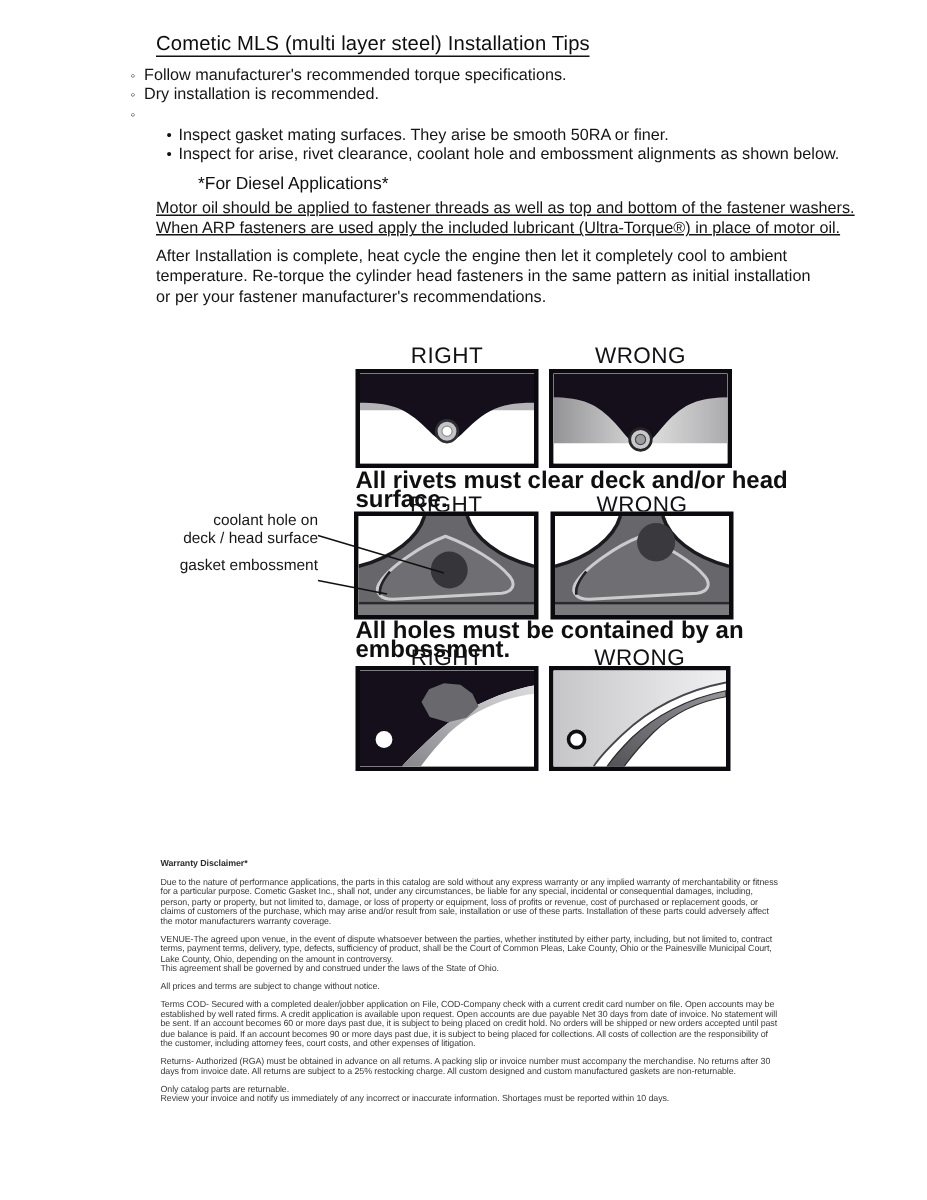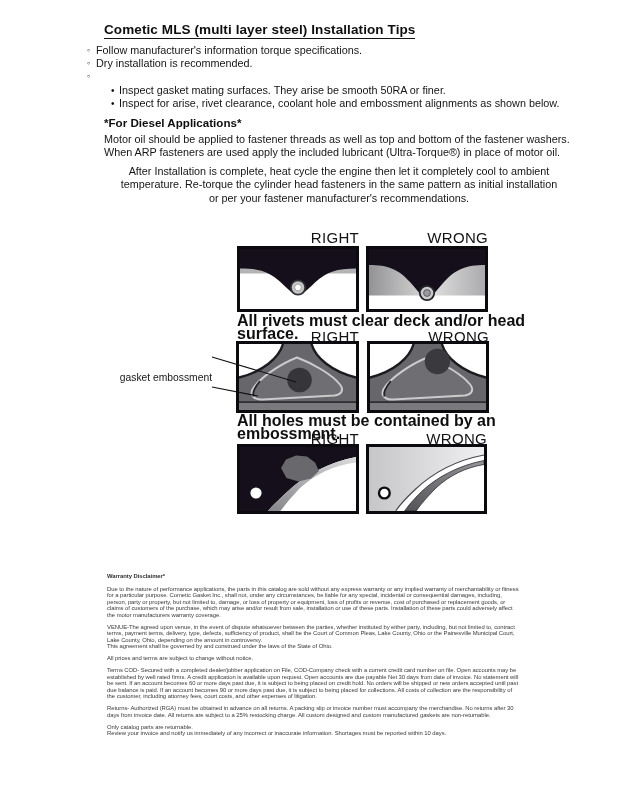"Cometic MLS (multi layer steel)" .title { font-weight: bold -> normal }
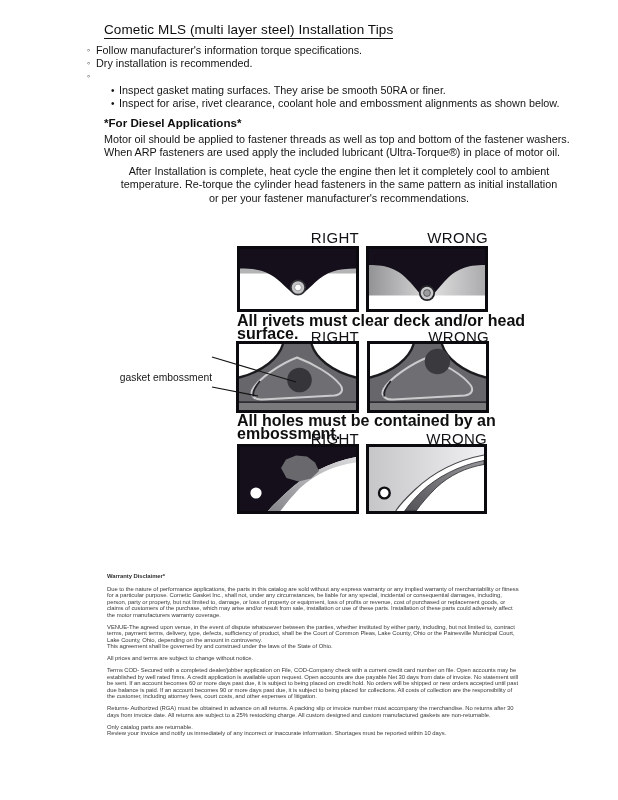"Follow manufacturer's information torque" span { text: information -> recommended }
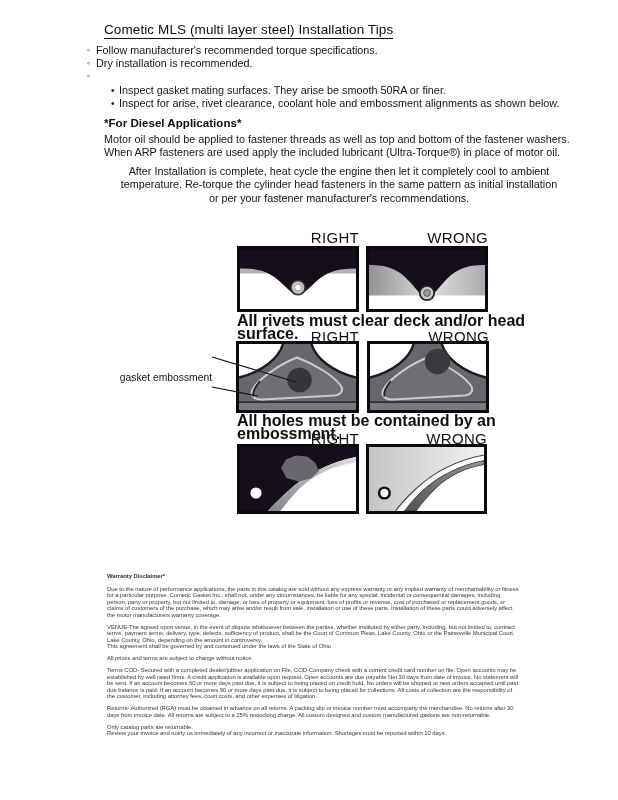"*For Diesel Applications*" .h2 { font-weight: bold -> normal; margin-left: none -> 28px }
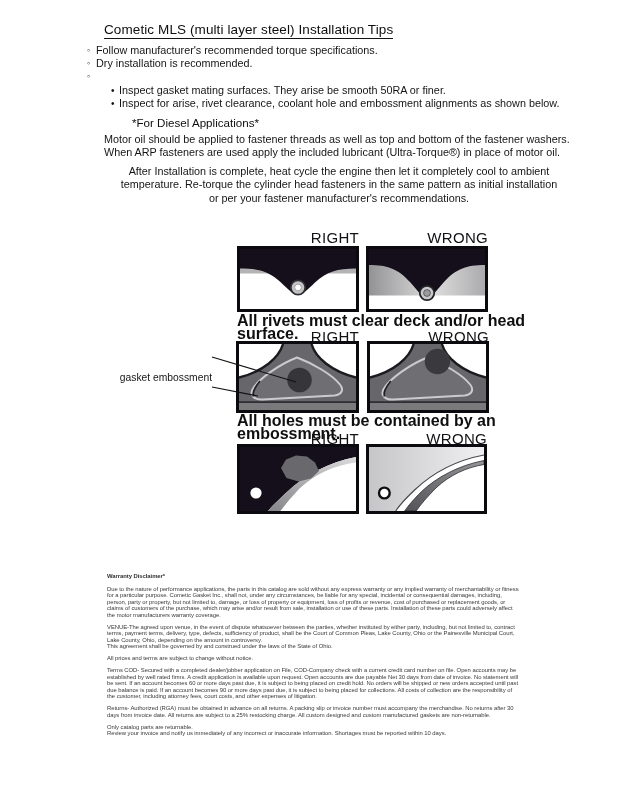"Motor oil should be applied" div.abs { text-decoration: none -> underline }
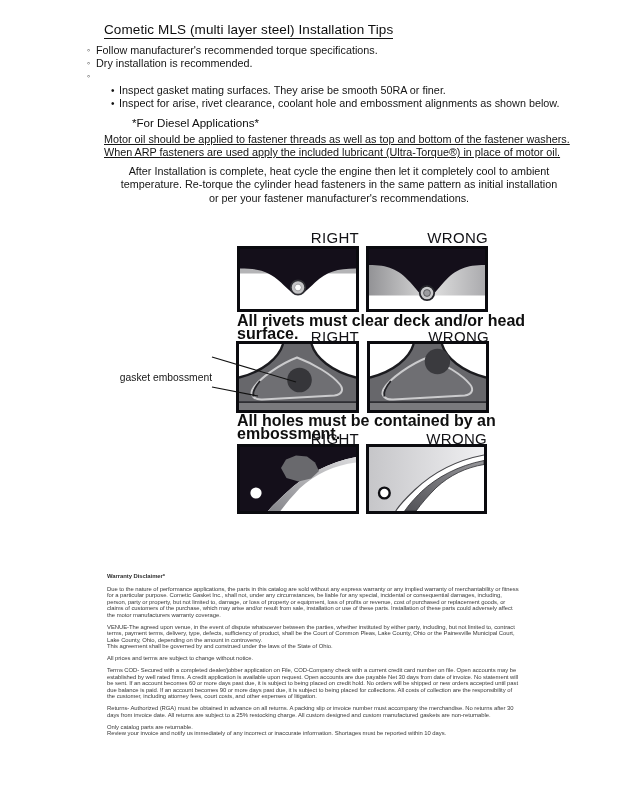"After Installation is complete, heat" div.abs { text-align: center -> none }
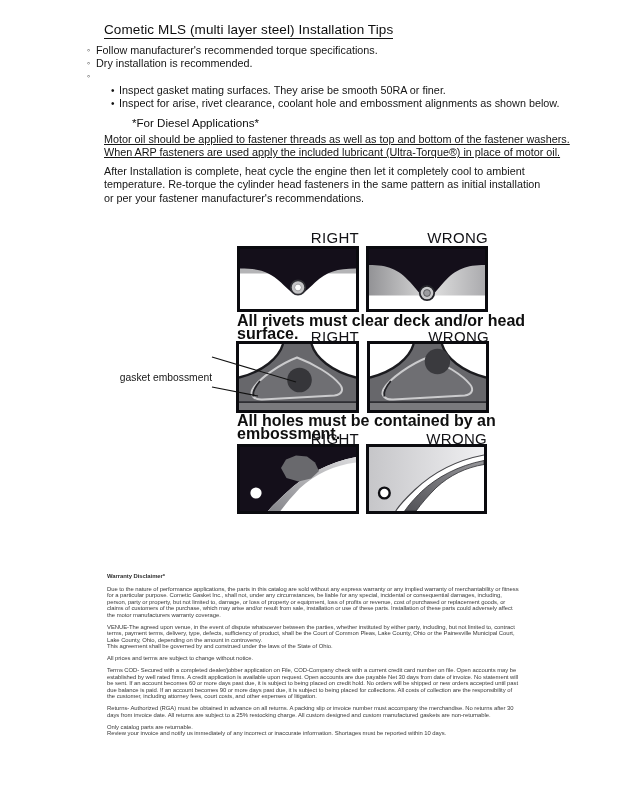"RIGHT" .dg-head { text-align: right -> center }
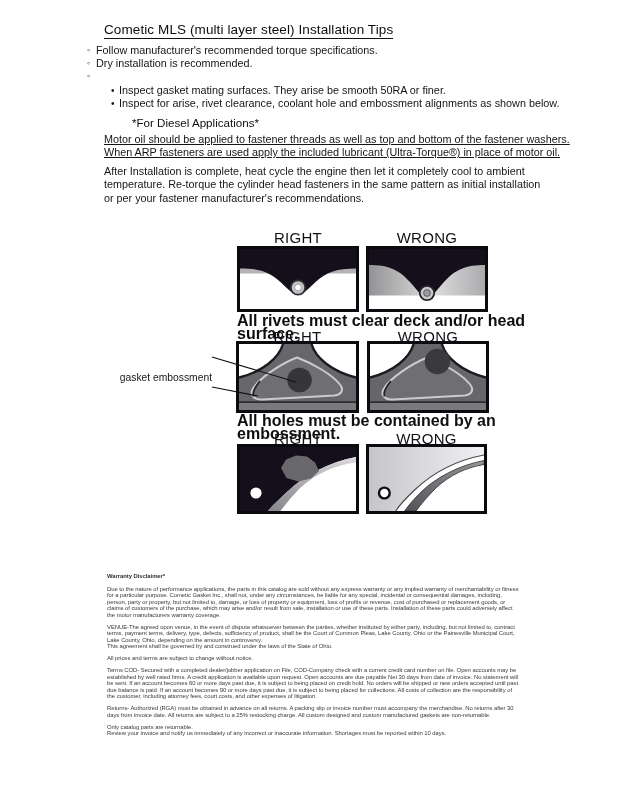"coolant hole on" div.abs { html: none -> <div>coolant hole on<br>deck / head surface</div> }
